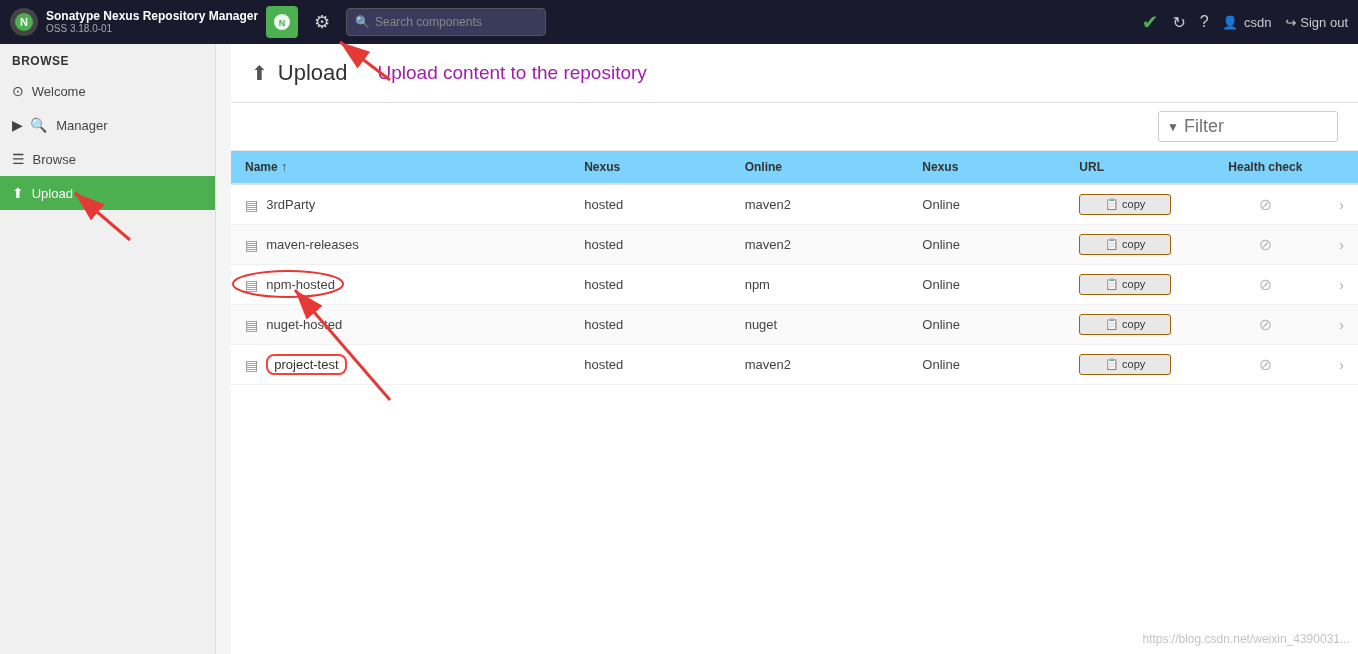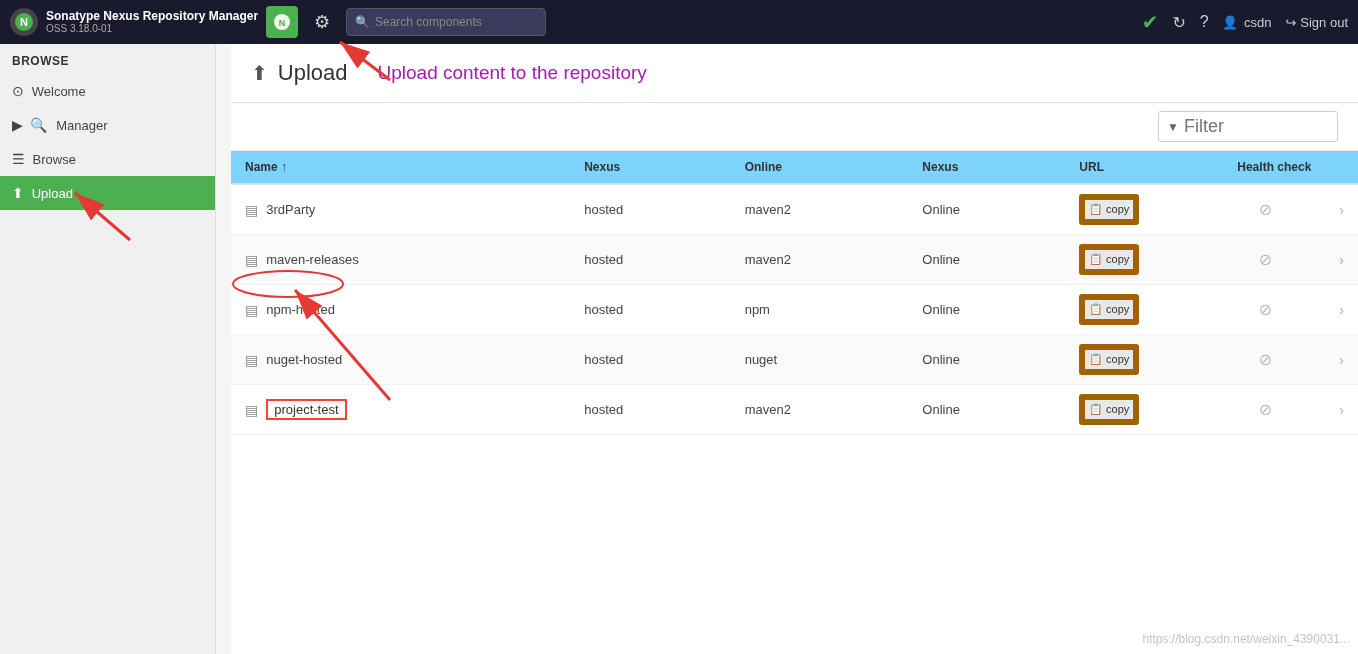"Health check" thead th.health-col { text-align: right -> center }
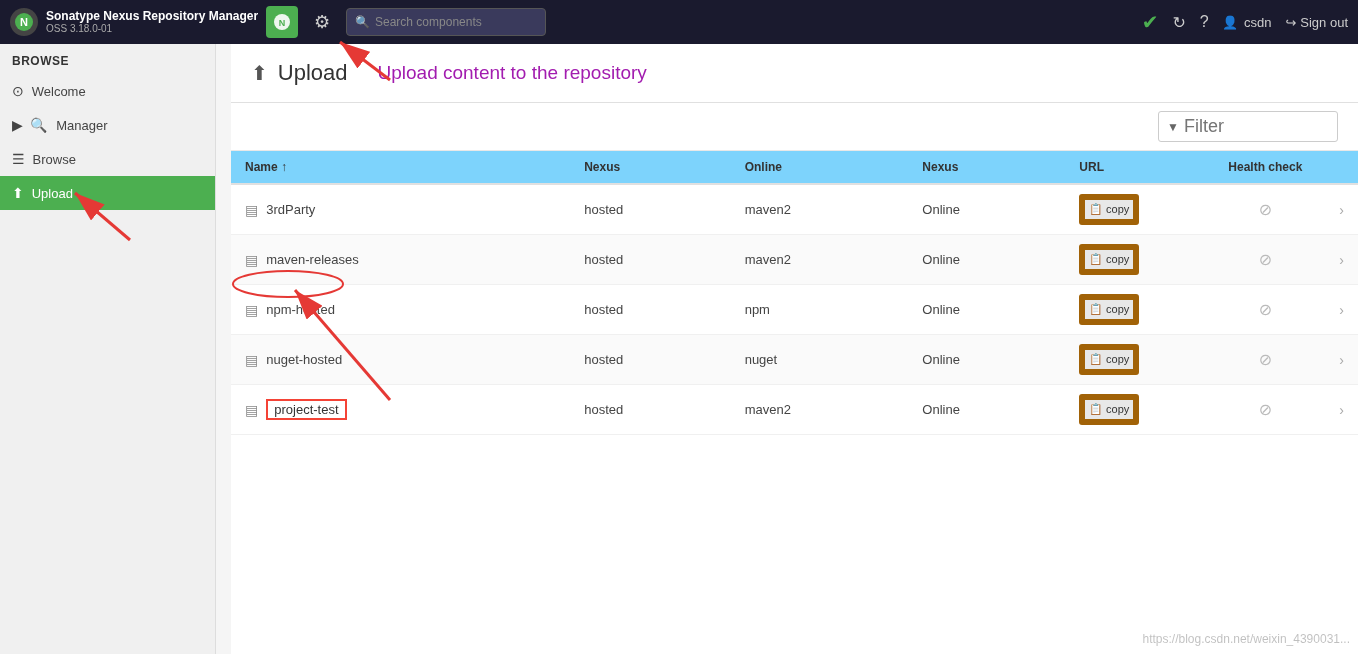"📋 copy" .copy-btn { border: 6px solid #a16207 -> 1px solid #a16207; padding: 3px 4px -> 3px 25px }
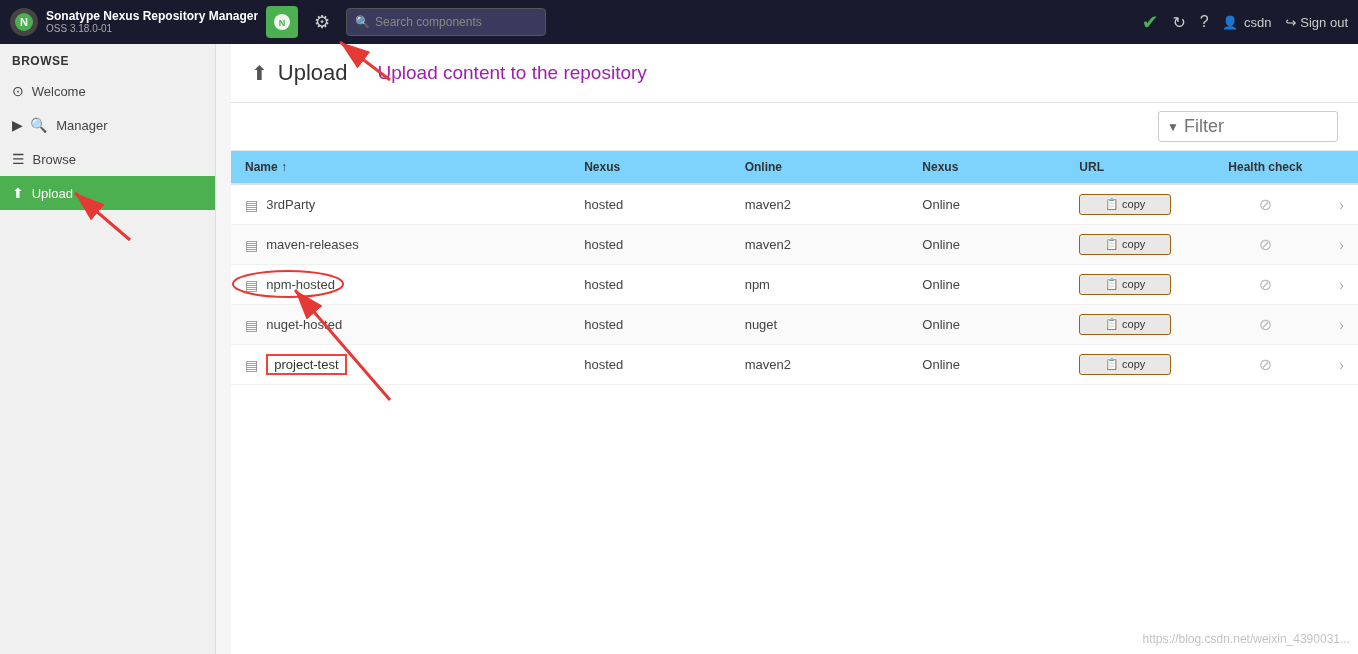"project-test" .highlighted-name { border-radius: 0 -> 8px }
